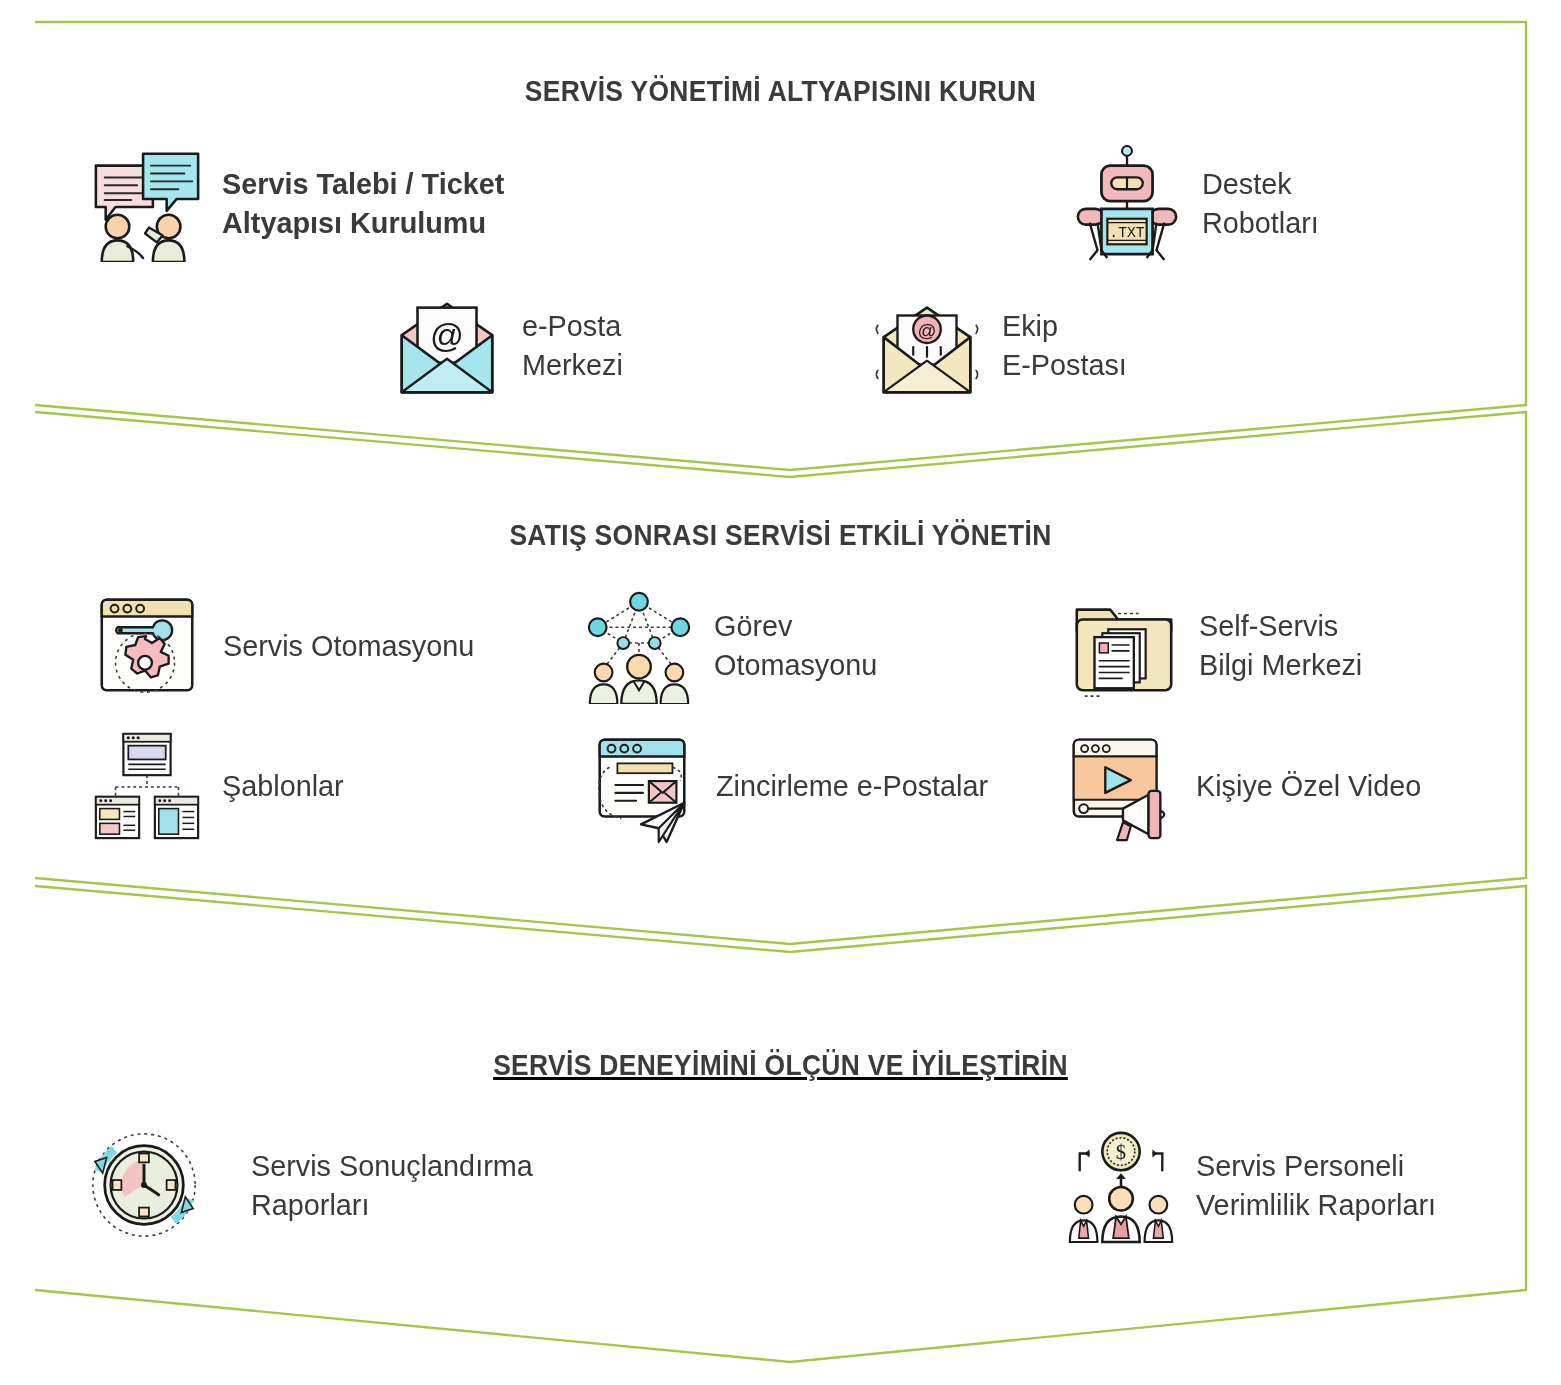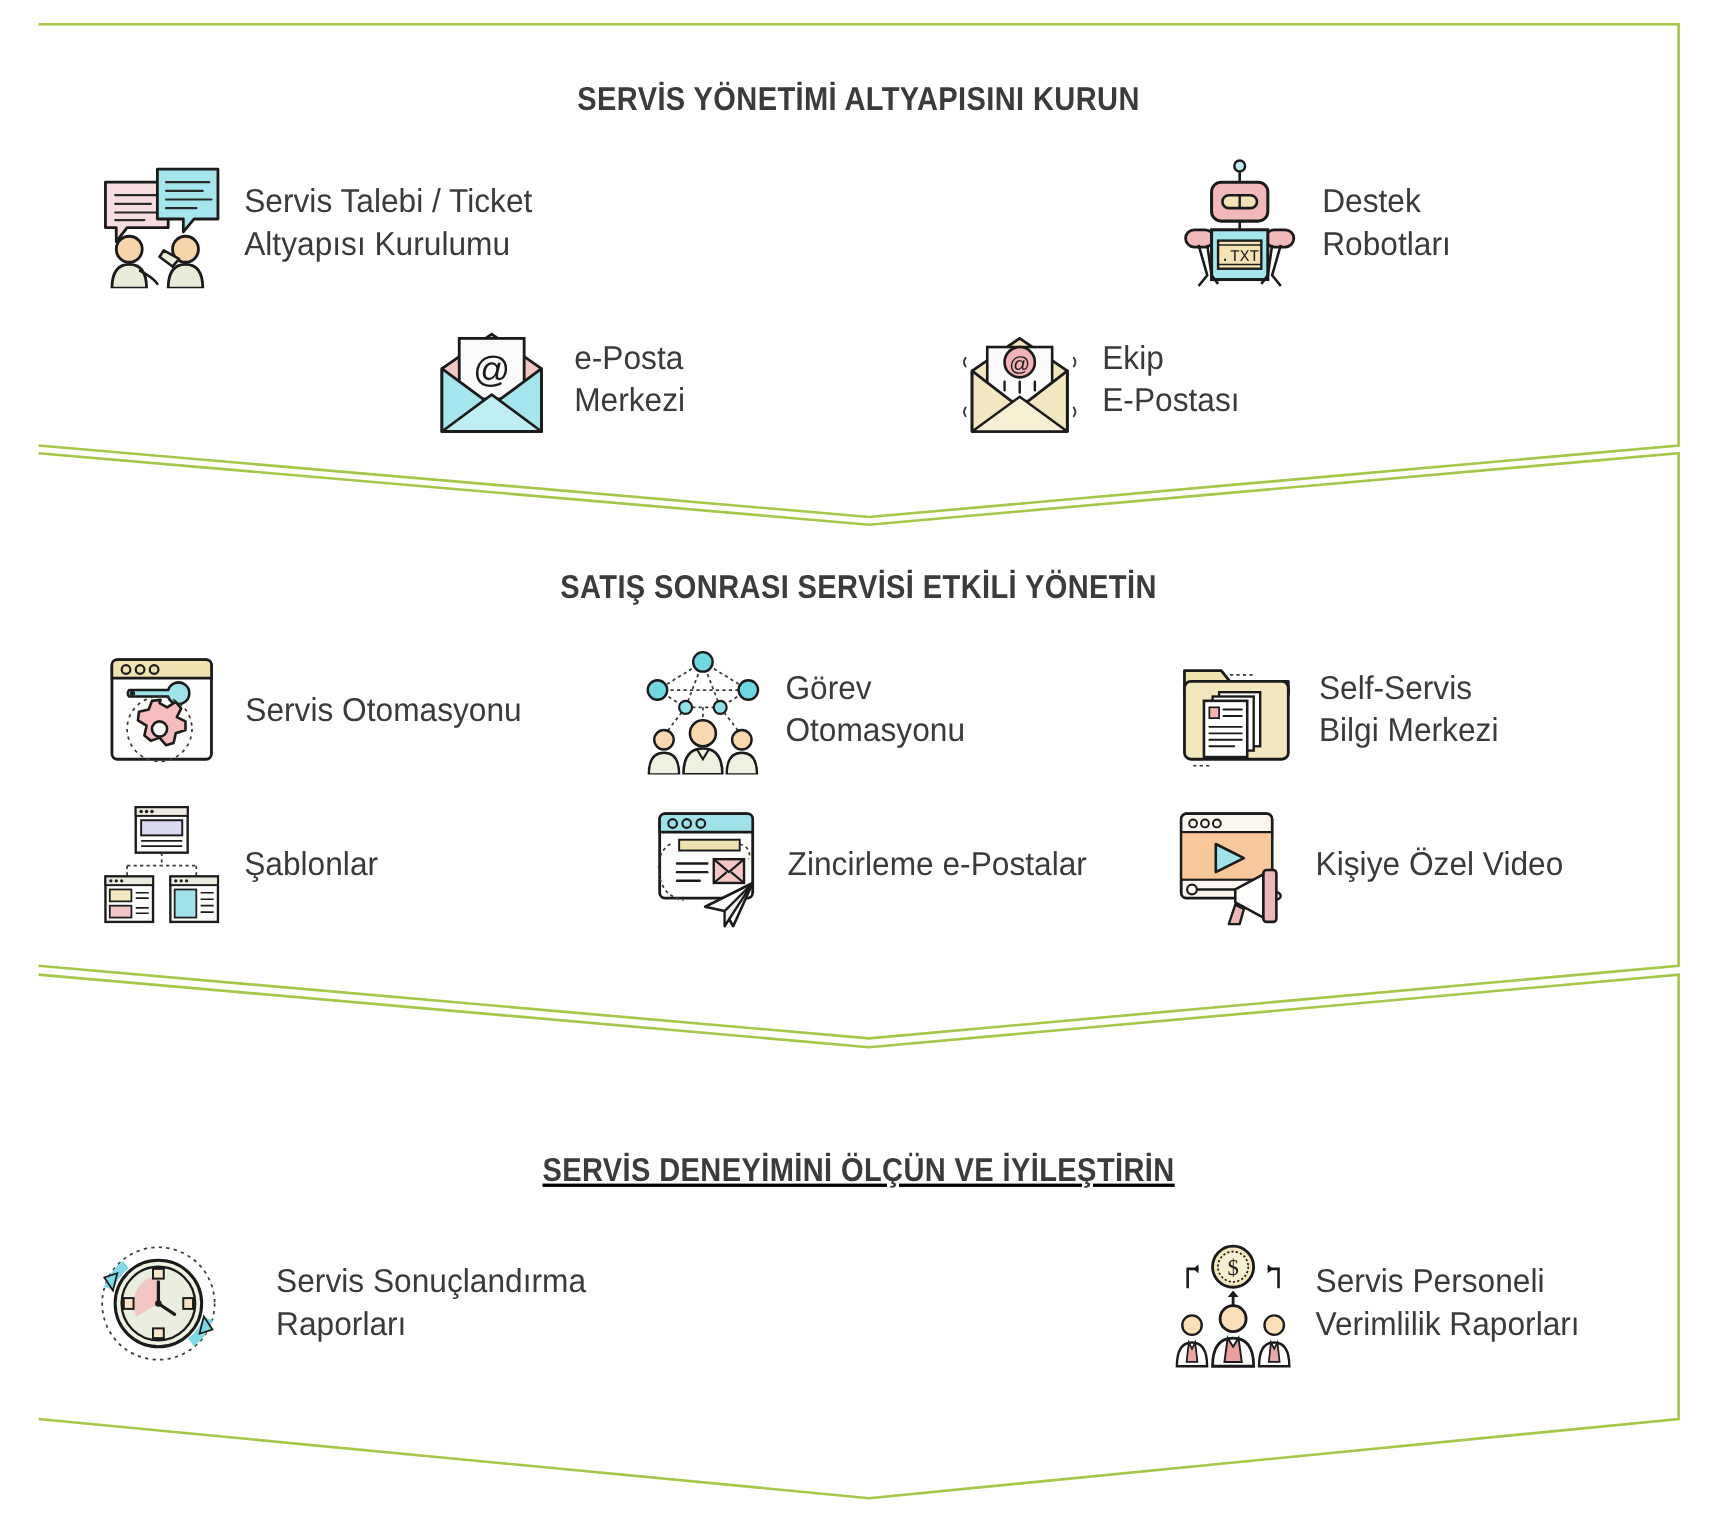"Servis Talebi / Ticket" div.cell { font-weight: none -> bold }
